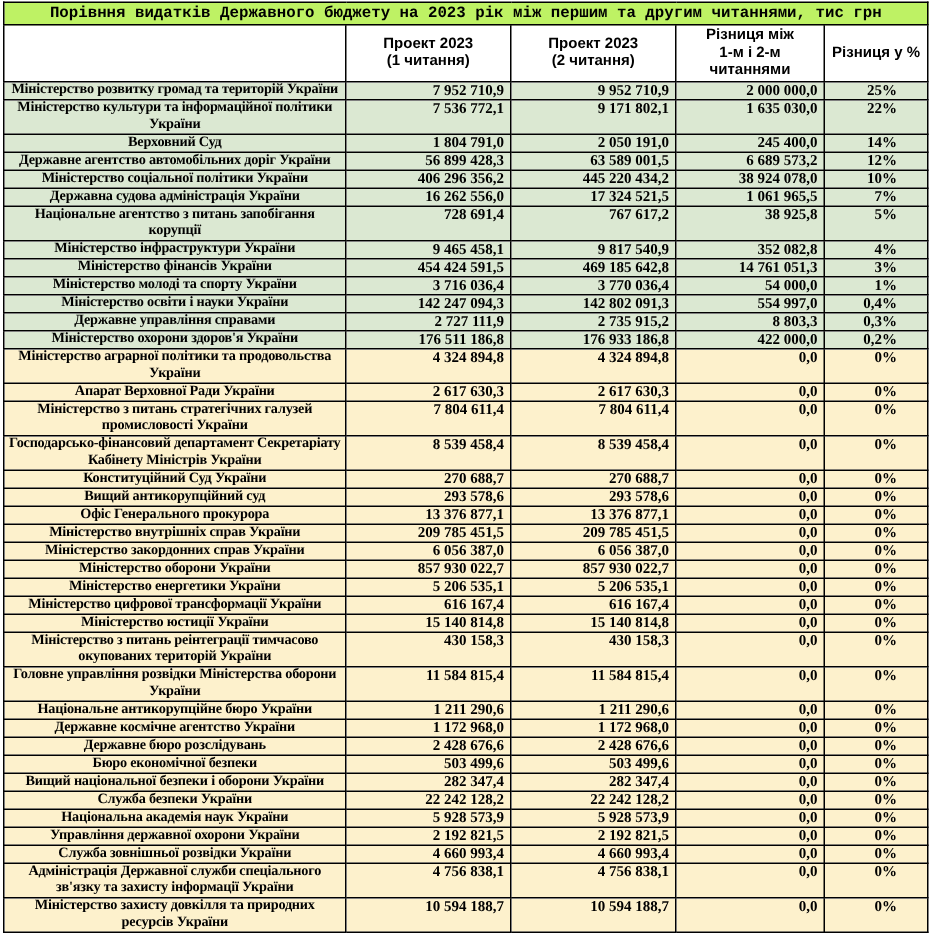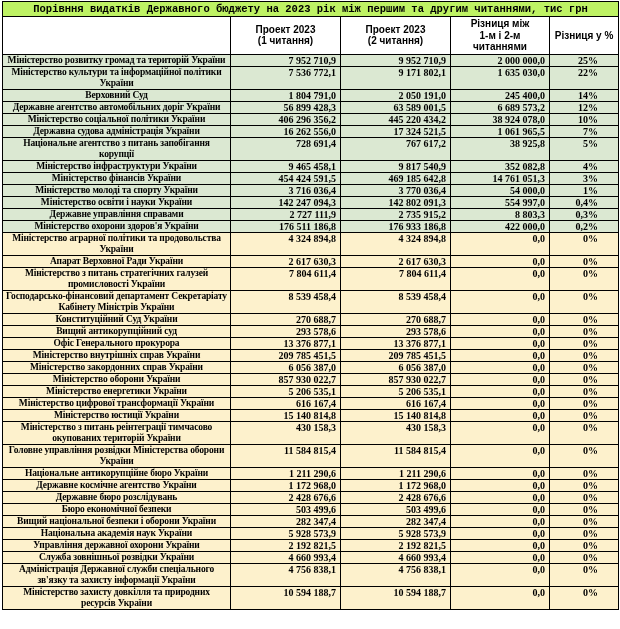"Служба безпеки України" tr.yellow { html: none -> <tr> <td>Служба безпеки України</td> <td>22 242 128,2</td> <td>22 242 128,2</td> <td>0,0</td> <td>0%</td> </tr> }
